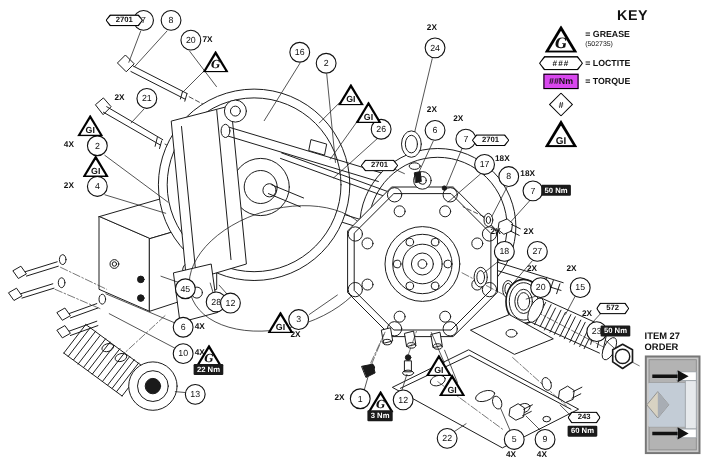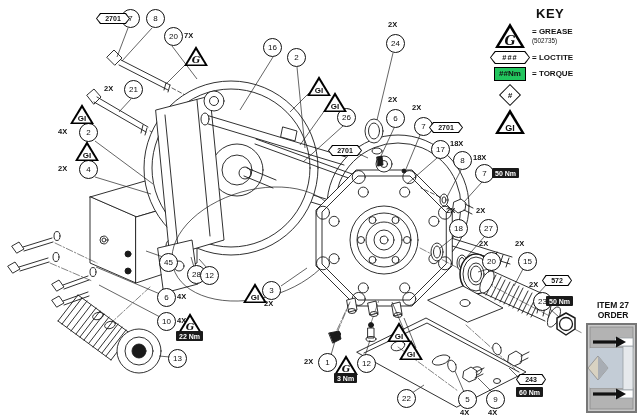"KEY" #key .ktitle { margin: 0 0 2px 48px -> 0 0 2px 73px }
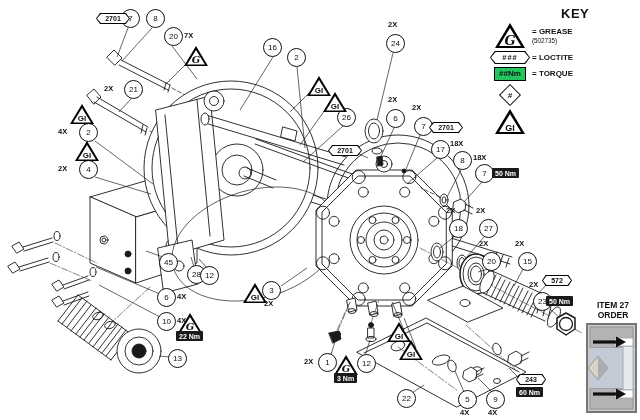"##Nm" .kbox { background: #22c55e -> #d946ef }
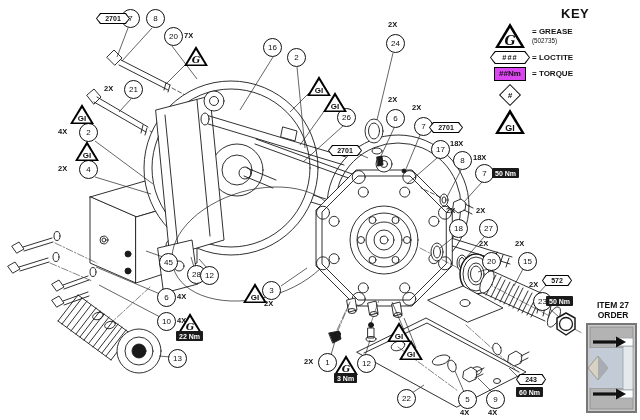"ITEM 27" #inset .ititle { text-align: center -> none }
